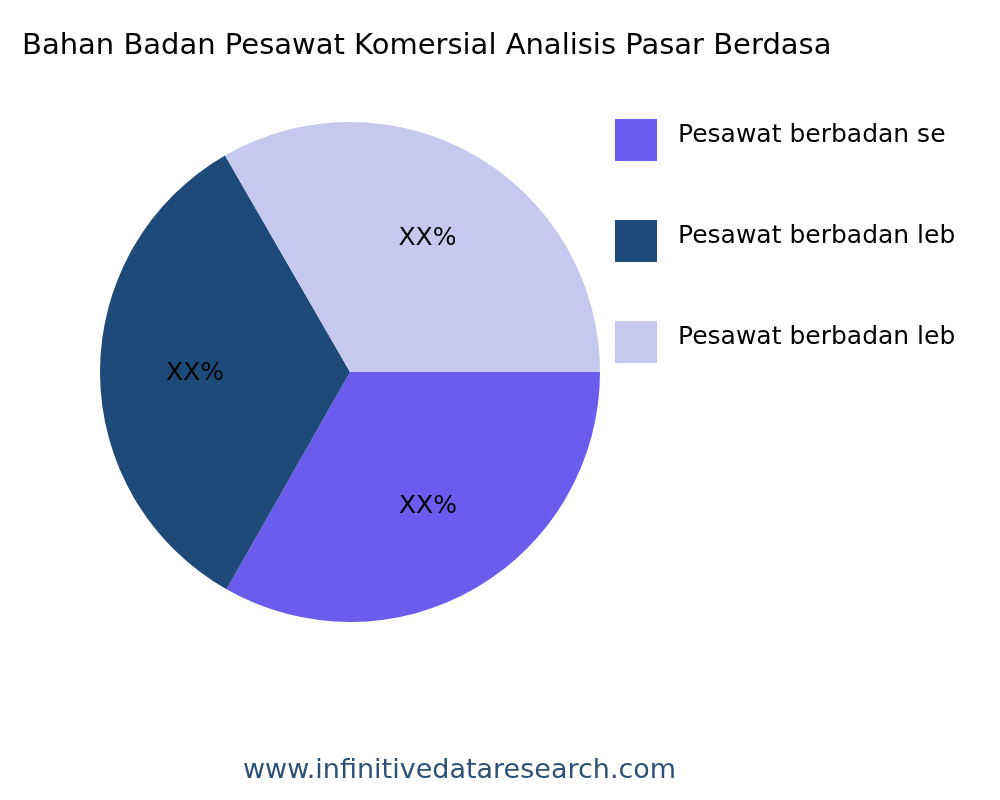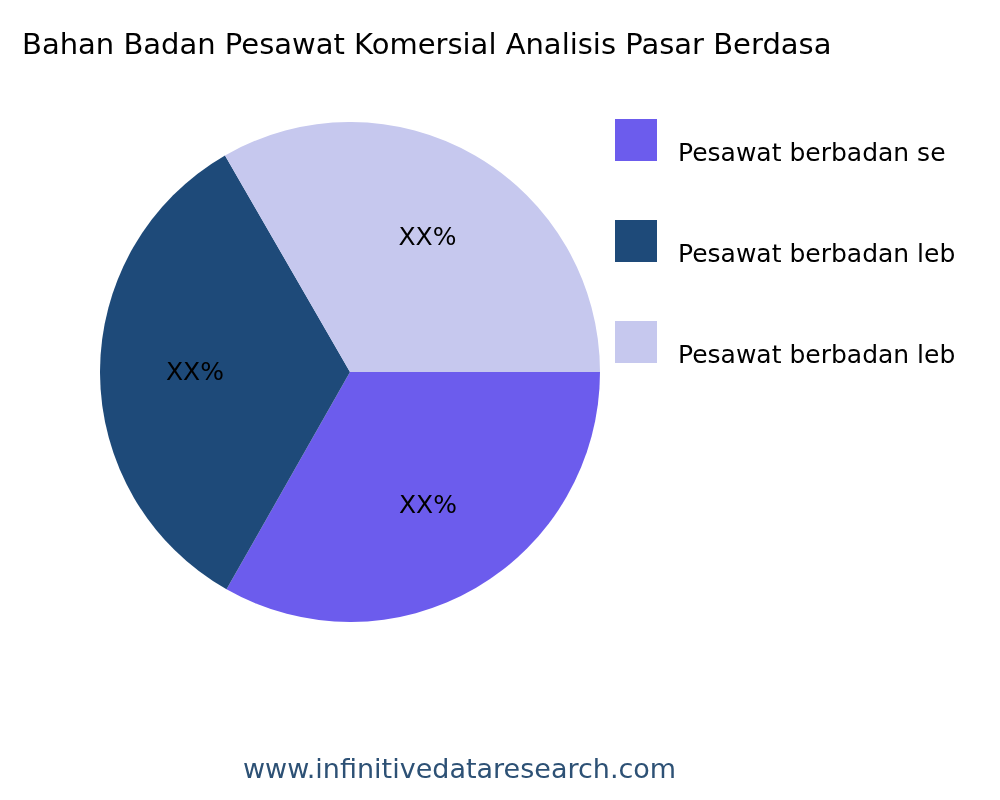"Pesawat berbadan se" .legend-label { margin-top: 20px -> 1px }
